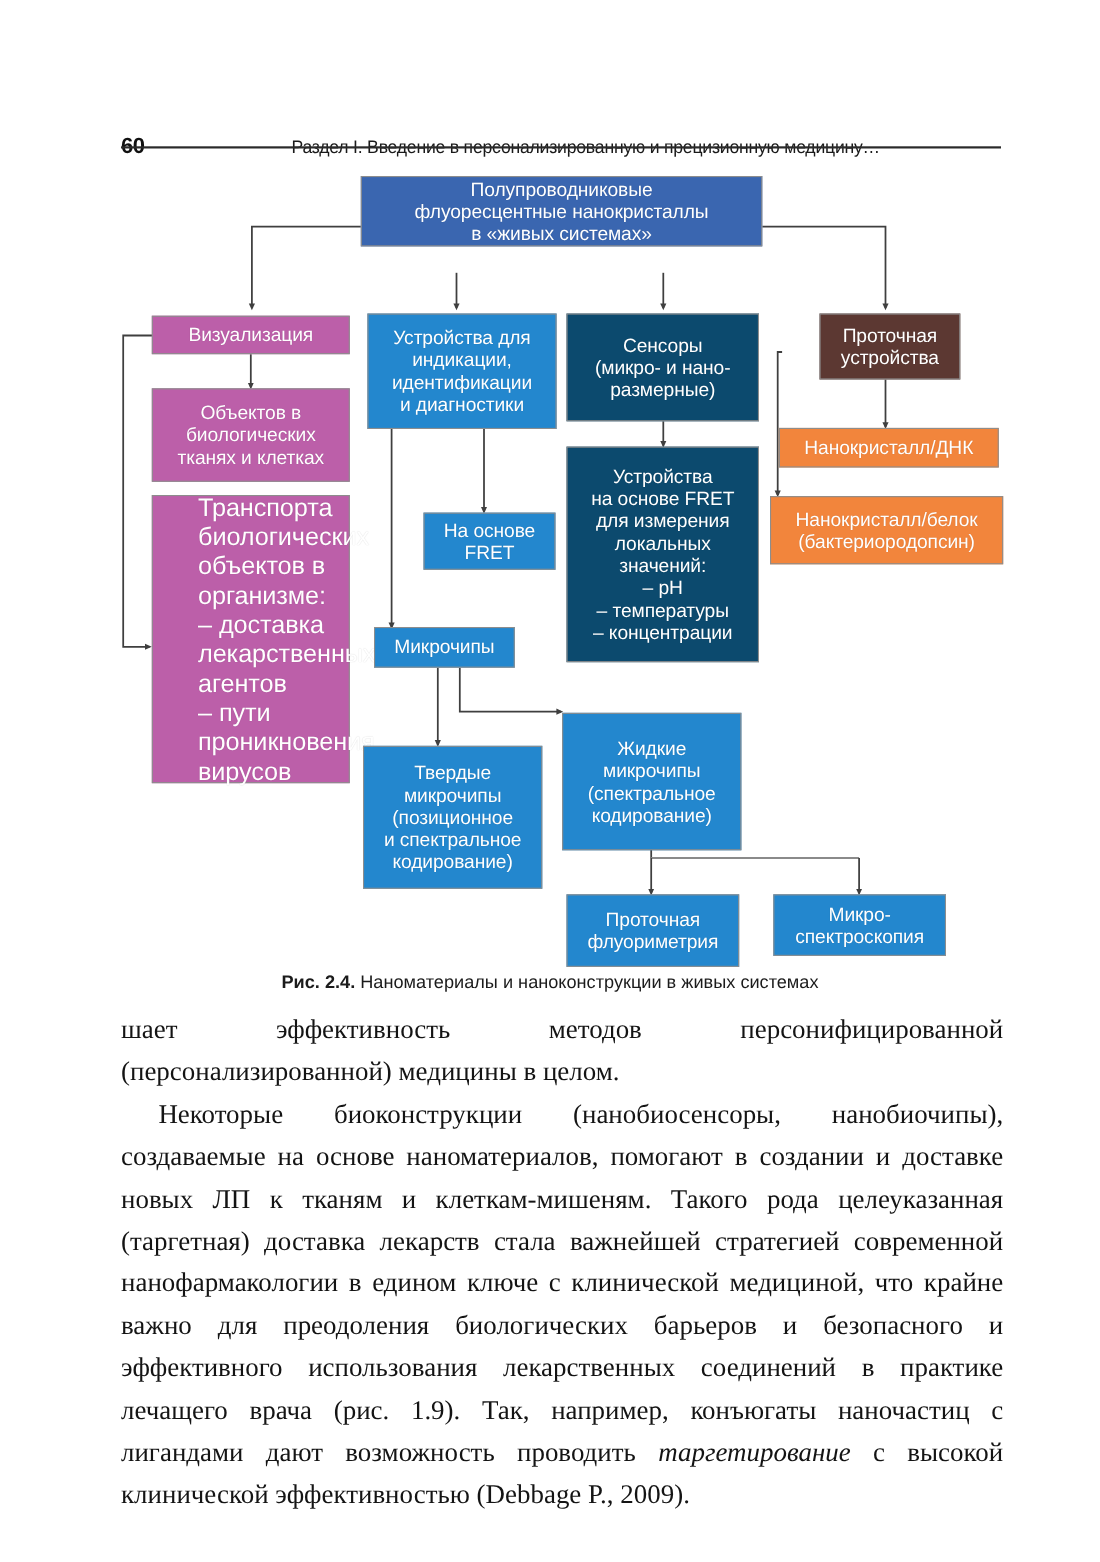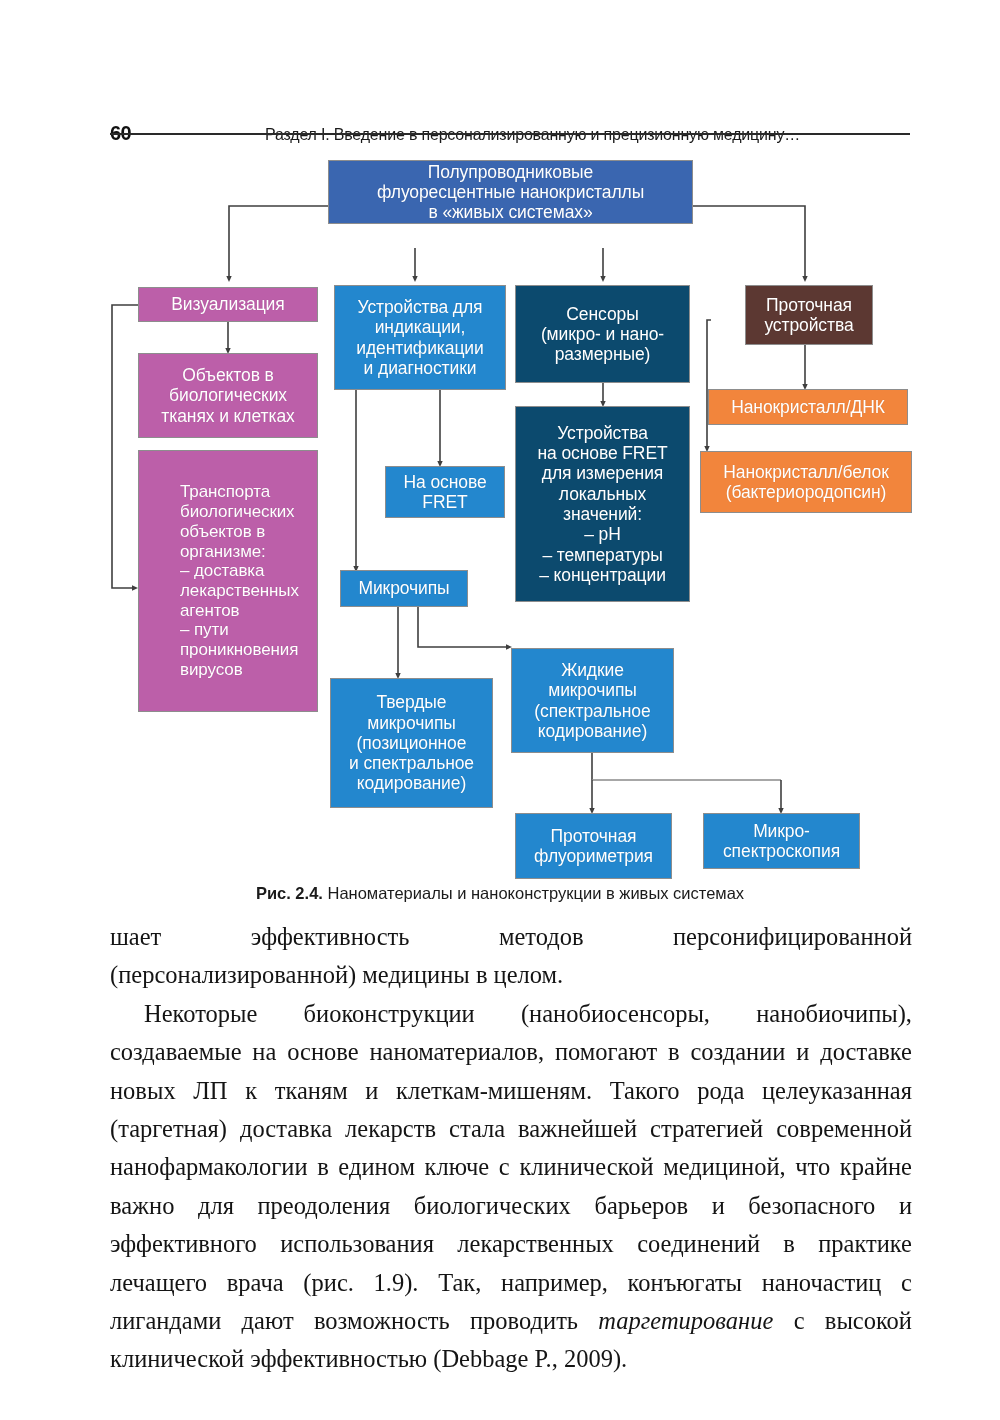"Транспорта" div.node { font-size: 17px -> 23px }
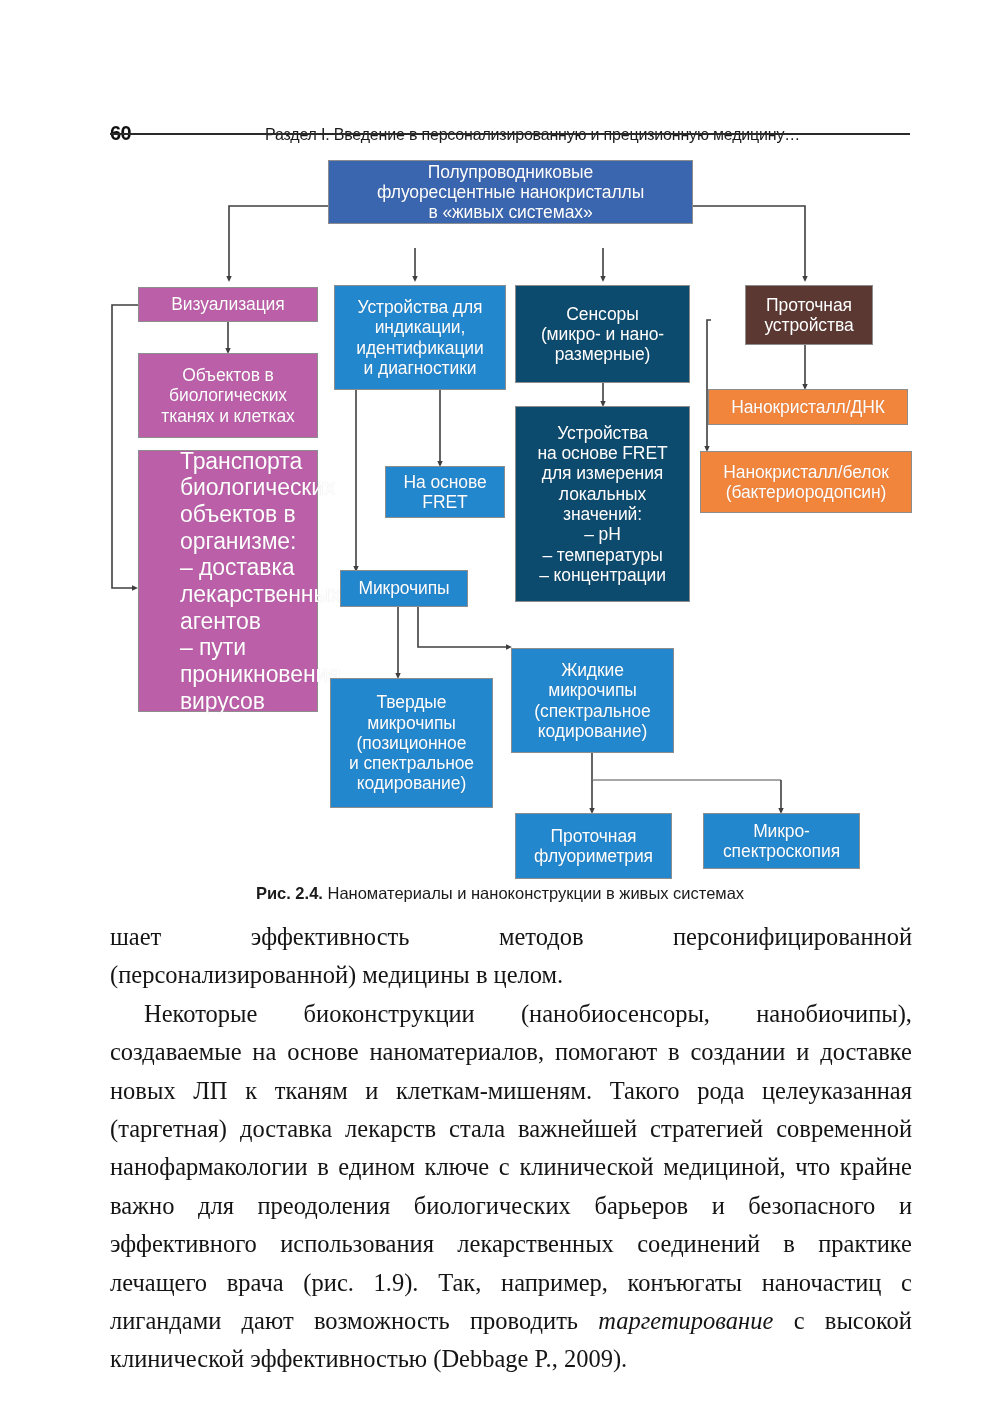"Жидкие" div.node { height: 105px -> 125px }
